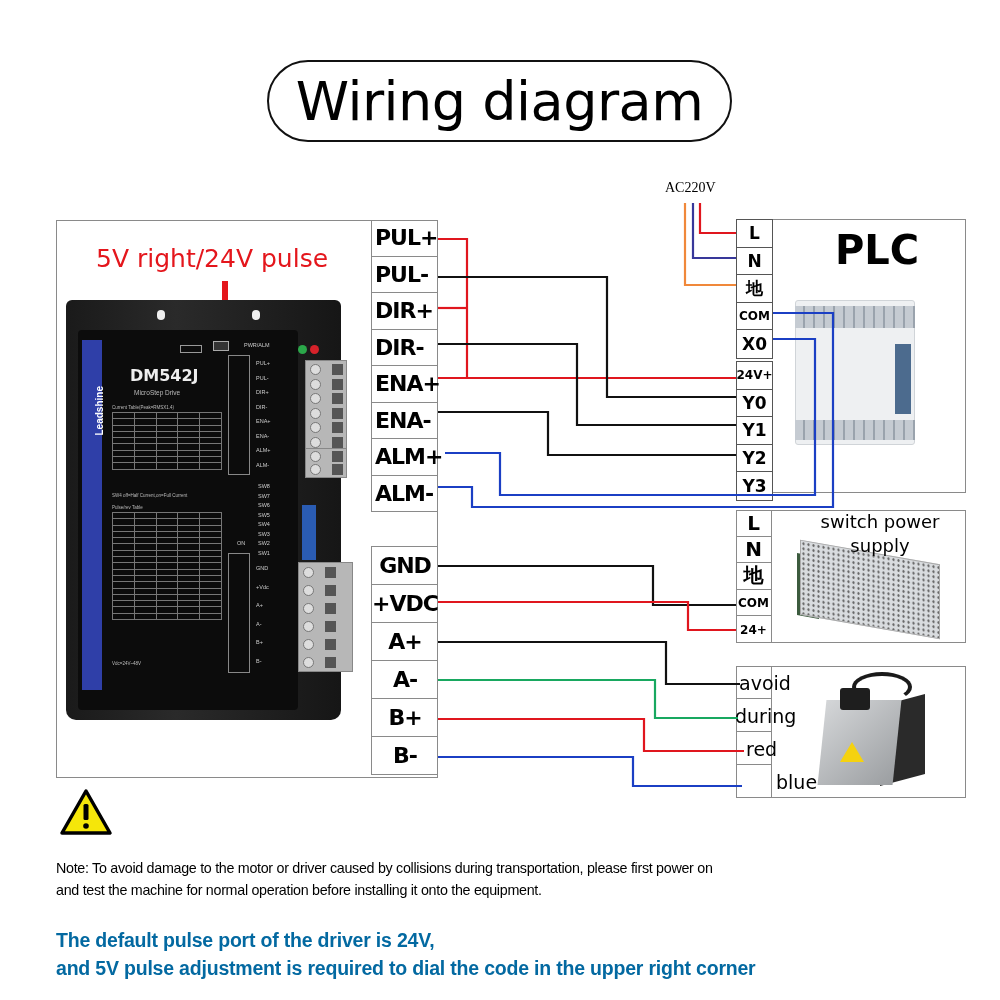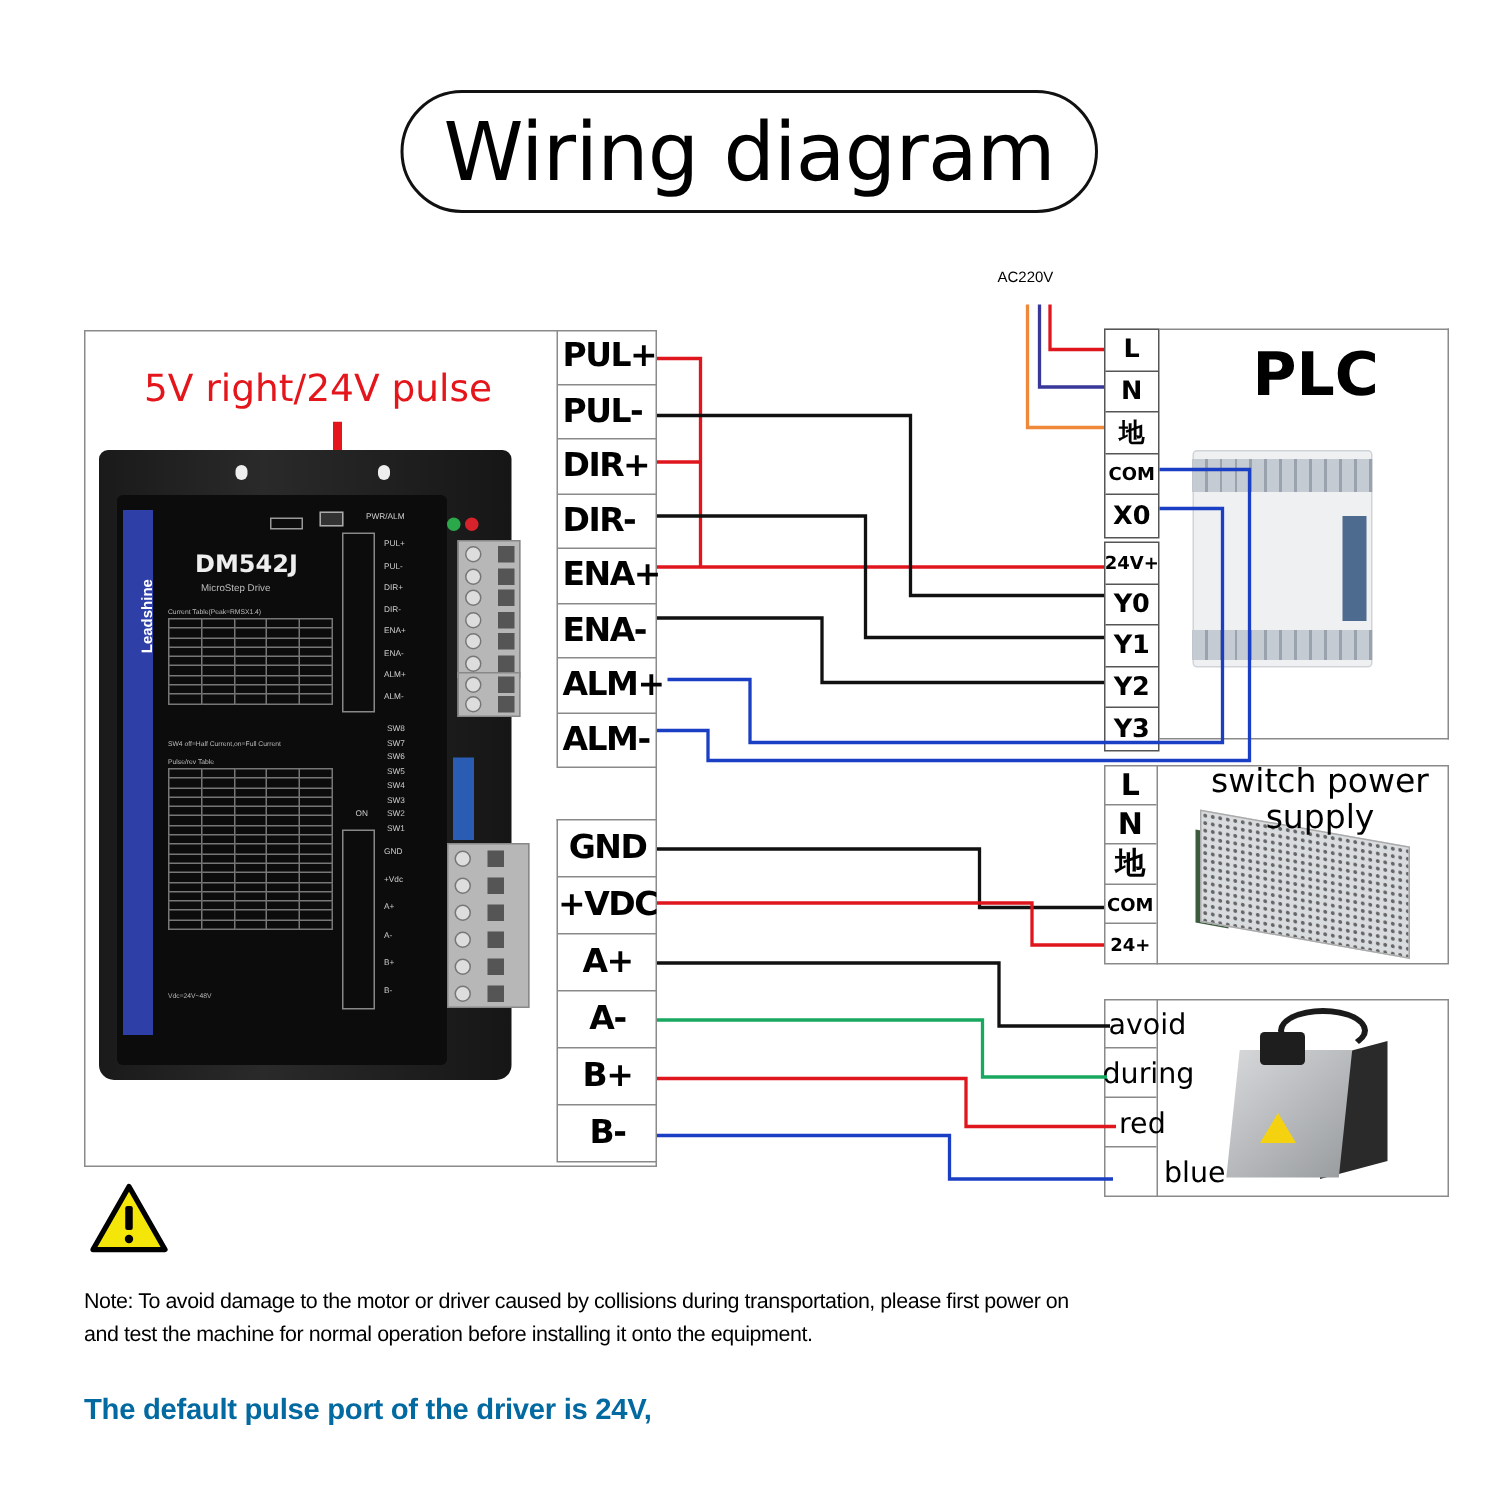"AC220V" .ac-label { font-family: Liberation Sans, sans-serif -> Liberation Serif, serif; font-size: 10px -> 14px }
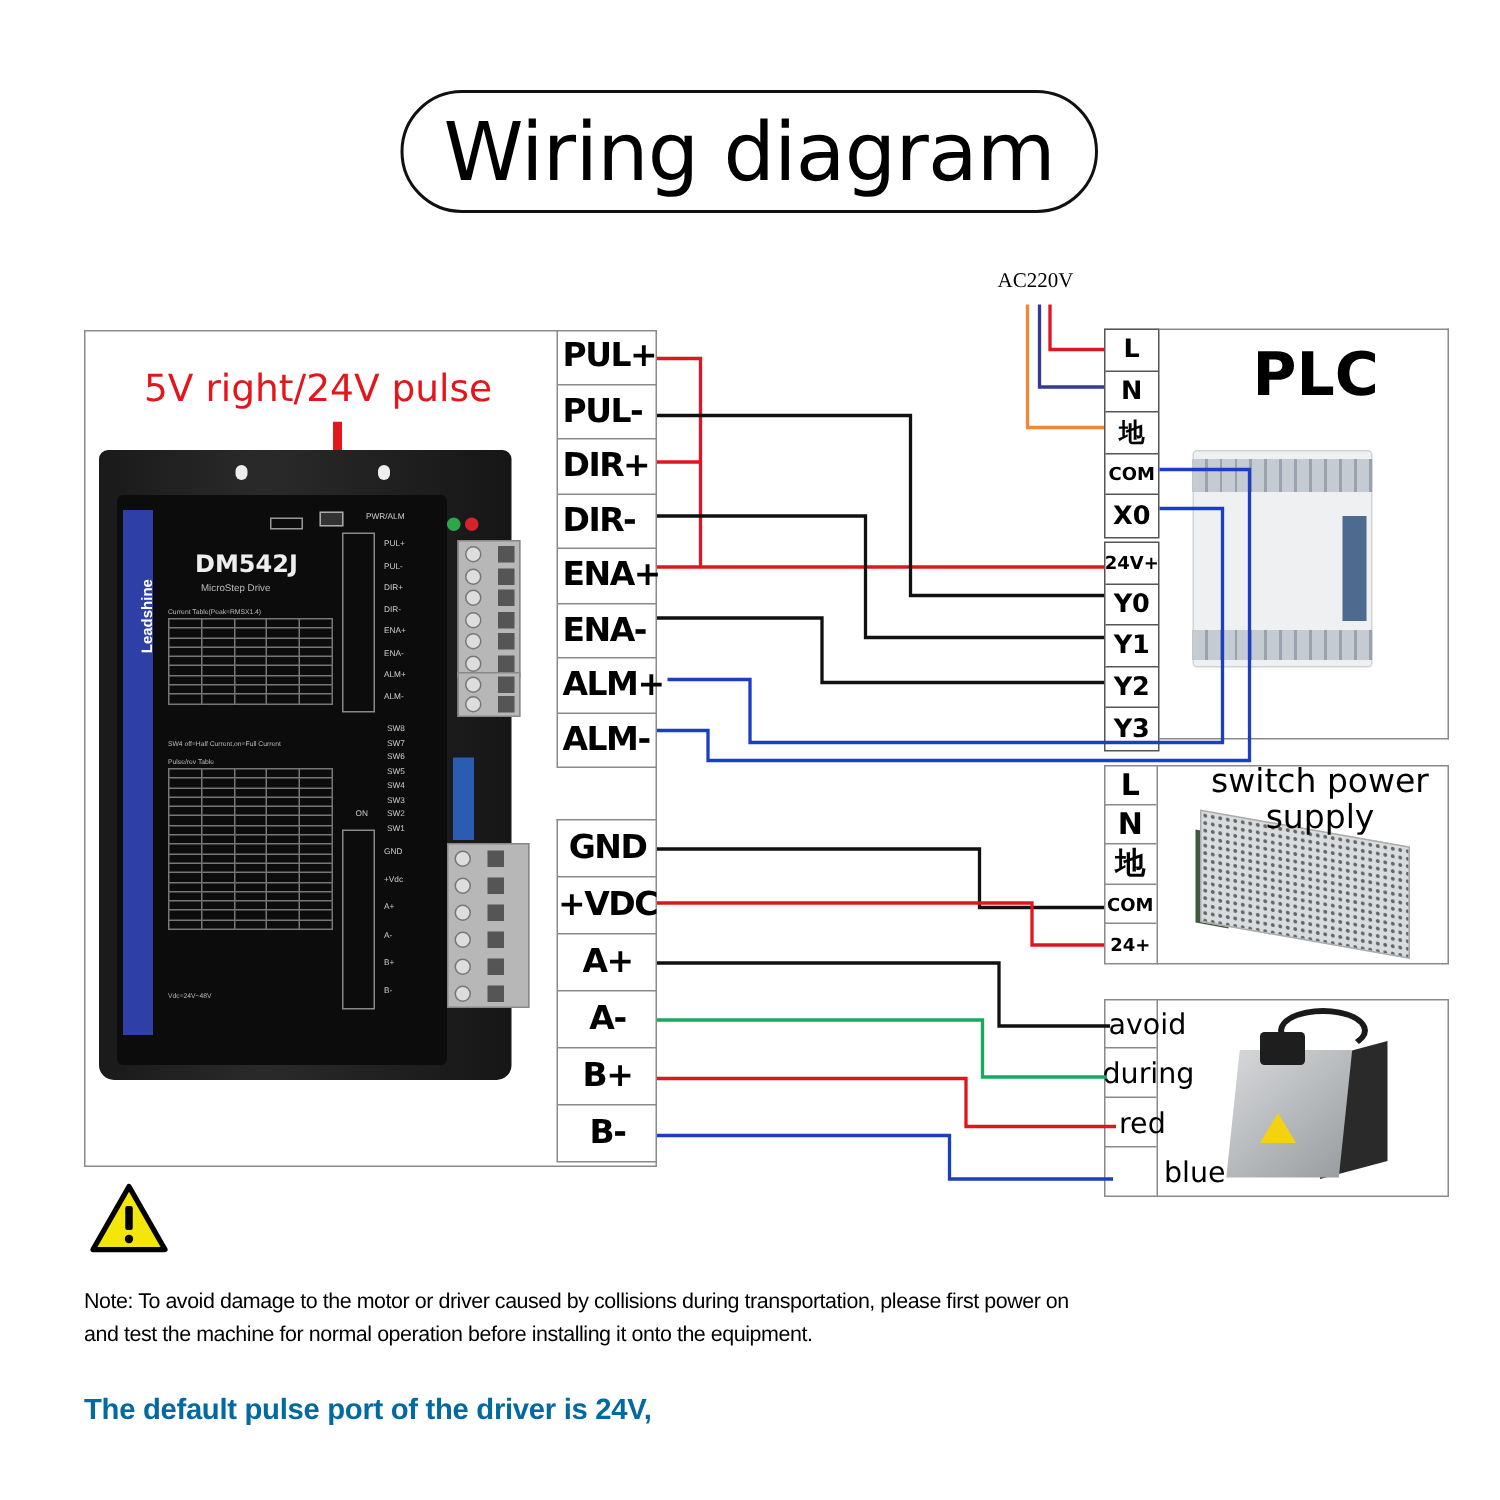"switch power supply" .psu-title { font-size: 22px -> 18px }
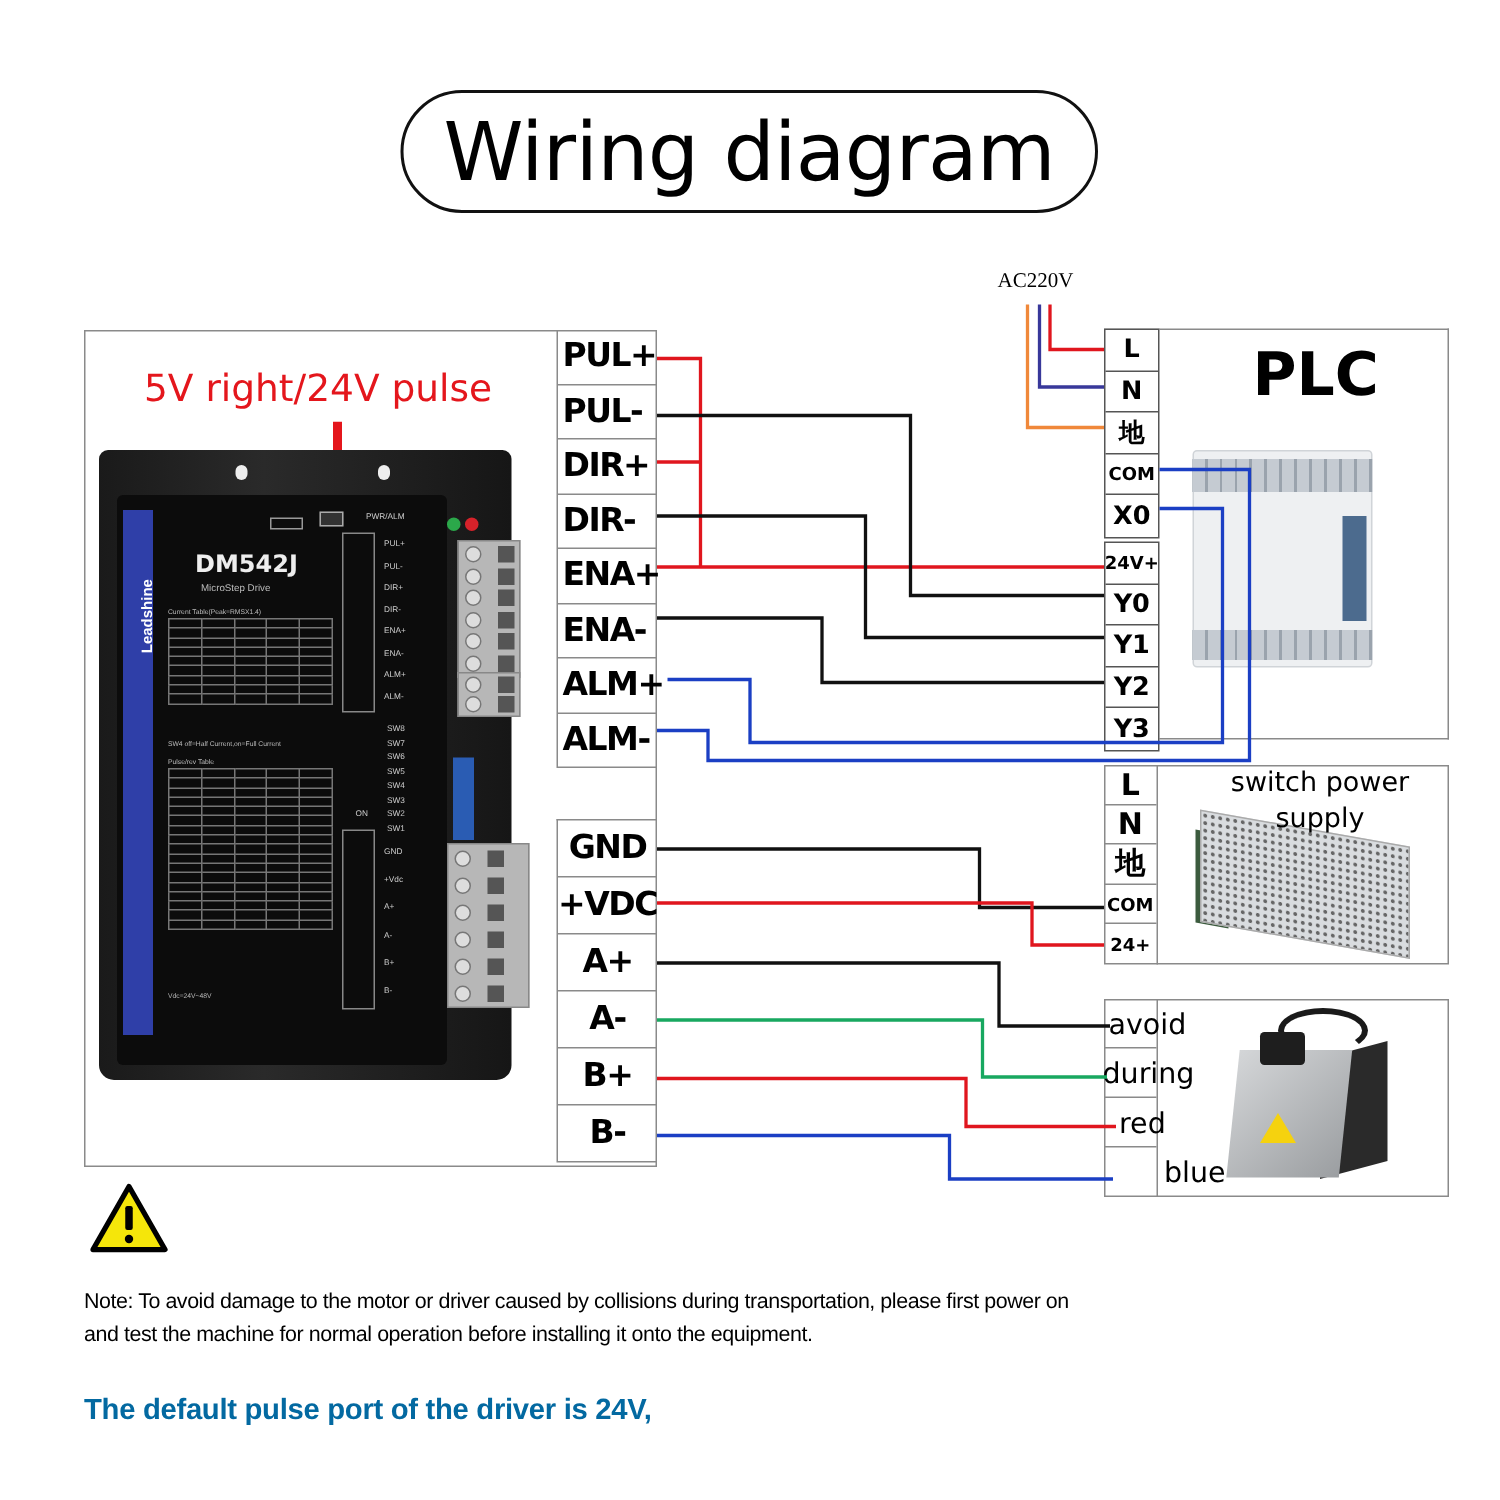"and 5V pulse adjustment is" div { html: none -> <div>and 5V pulse adjustment is required to dial the code in the upper right corner</div> }
